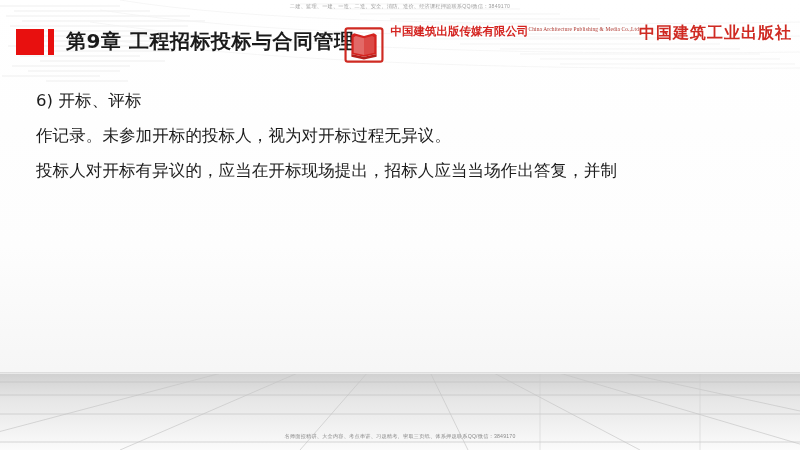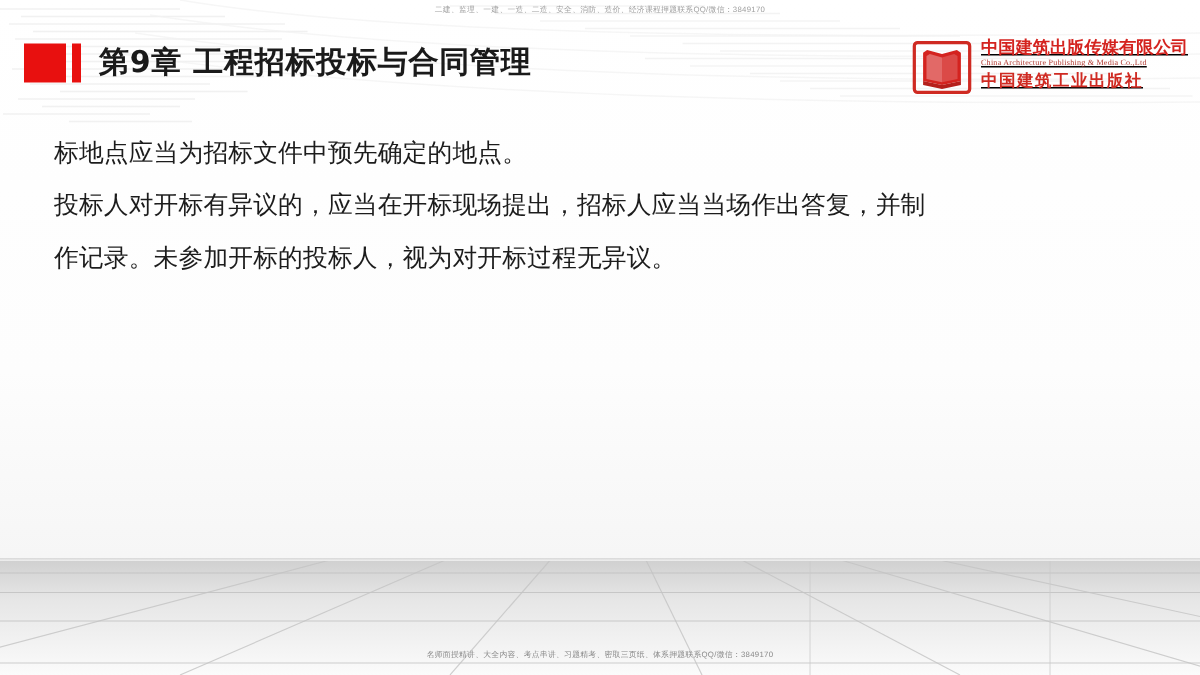"中国建筑出版传媒有限公司" .logo-text { flex-direction: column -> row; text-decoration: underline -> none }
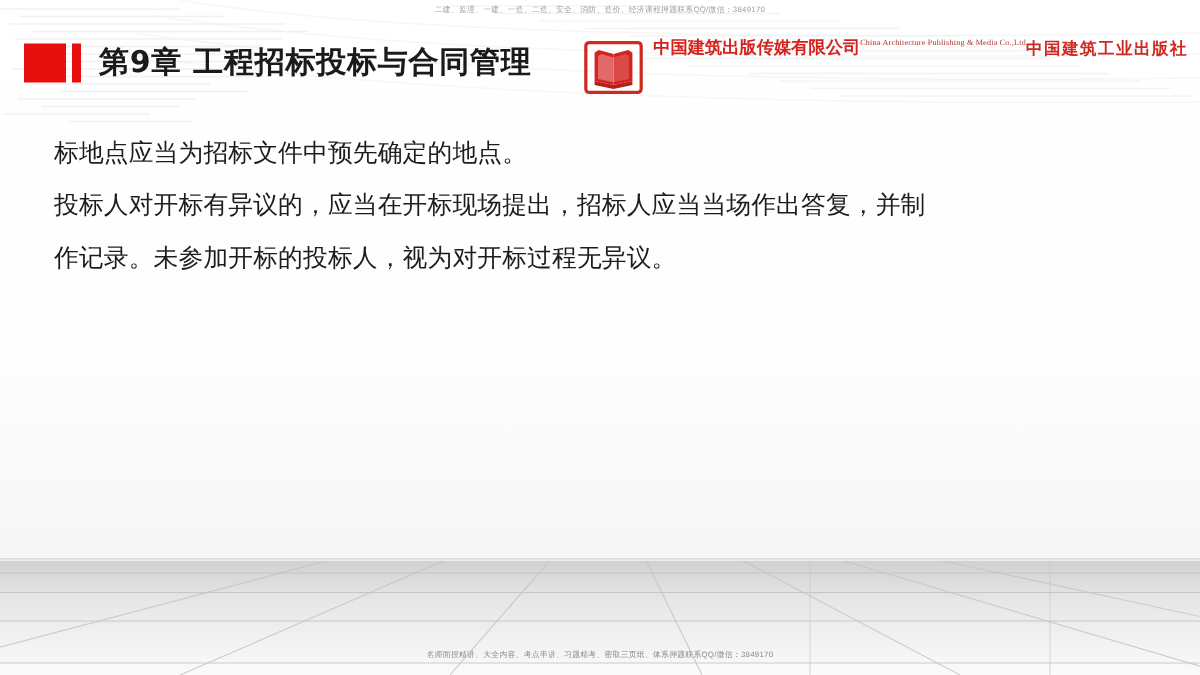"中国建筑工业出版社" .pub-cn2 { font-size: 11px -> 16px }
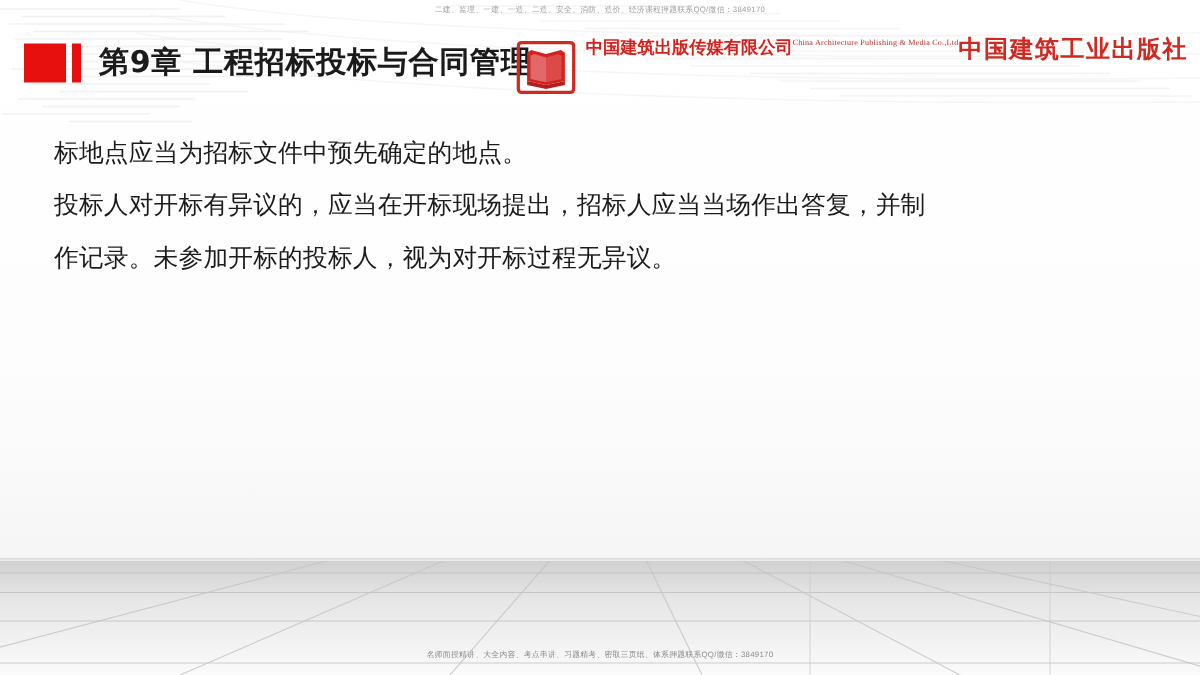"6) 开标、评标" div.line { html: none -> <div>6) 开标、评标</div> }
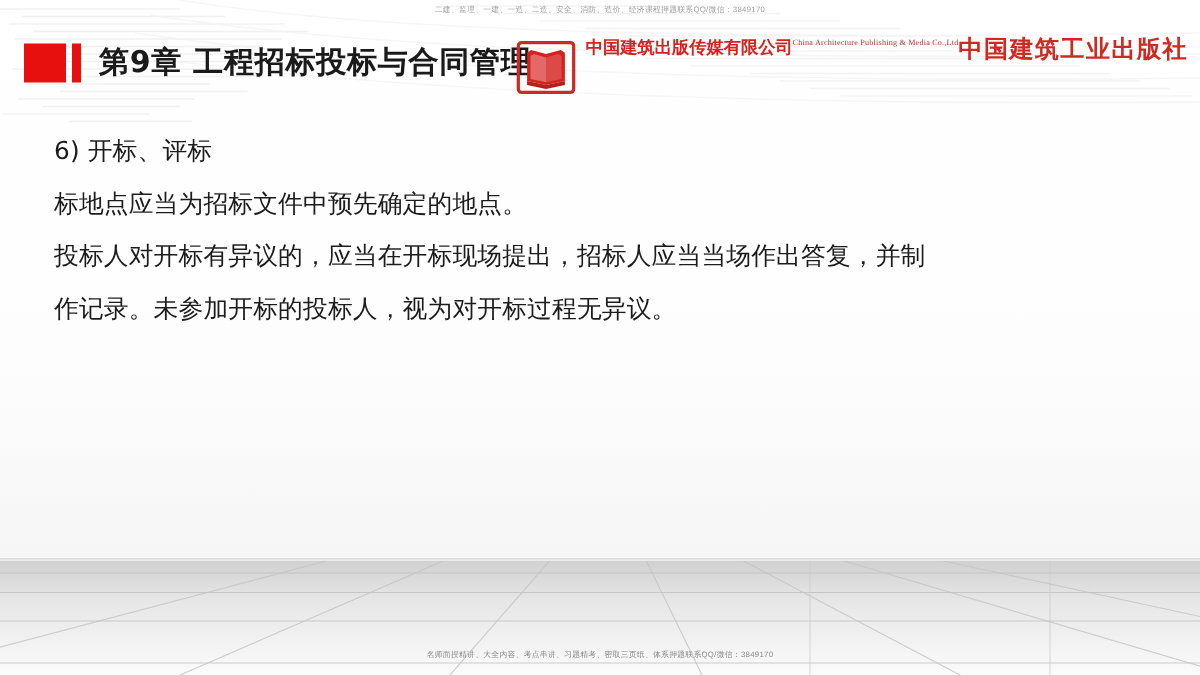"标地点应当为招标文件中预先确定的地点。" div.line { html: <div>标地点应当为招标文件中预先确定的地点。</div> -> none }
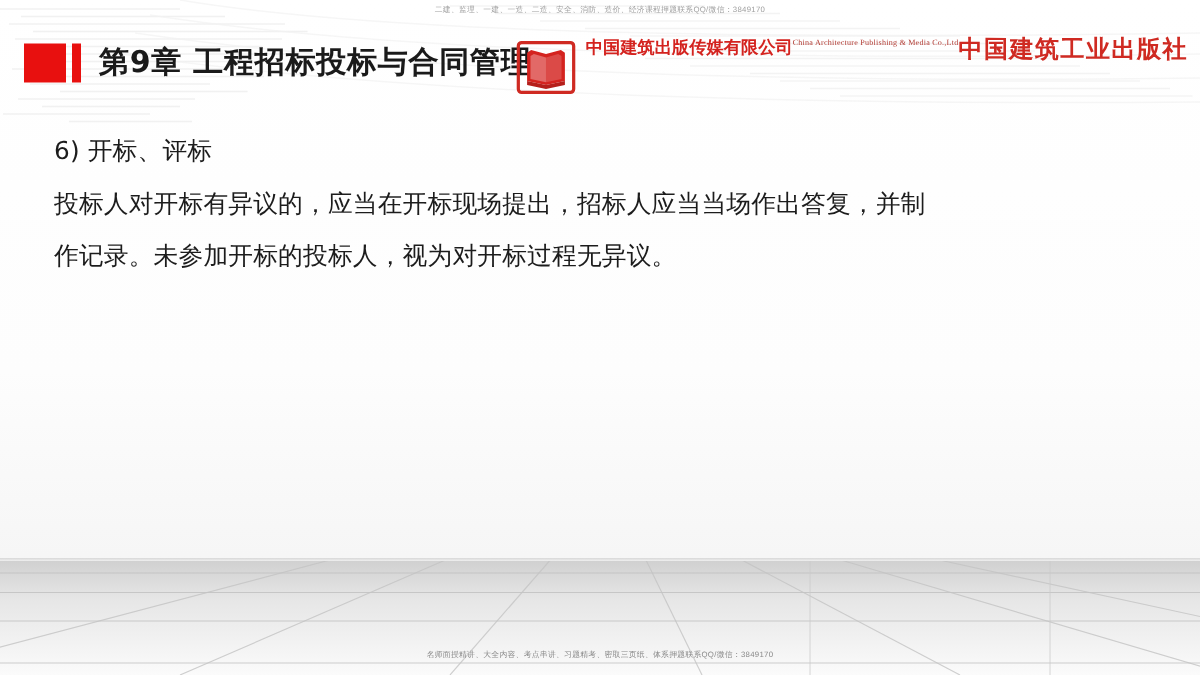"投标人对开标有异议的，应当在开标现场提出，招标人应当当场作出答复，并制" div.line { order: before "作记录。未参加开标的投标人，视为对开标过程无异议。" -> after "作记录。未参加开标的投标人，视为对开标过程无异议。" }
